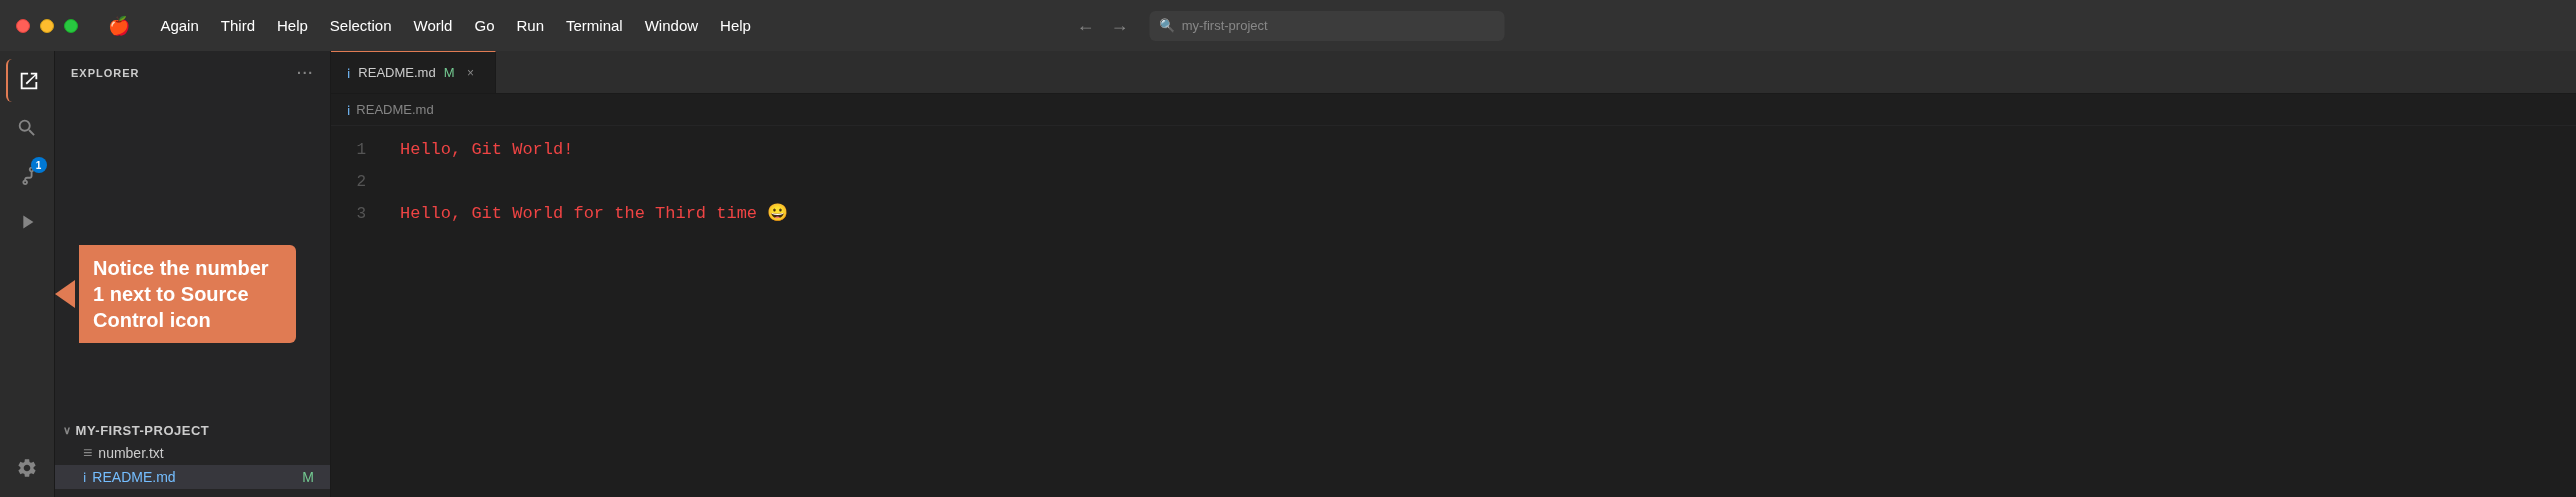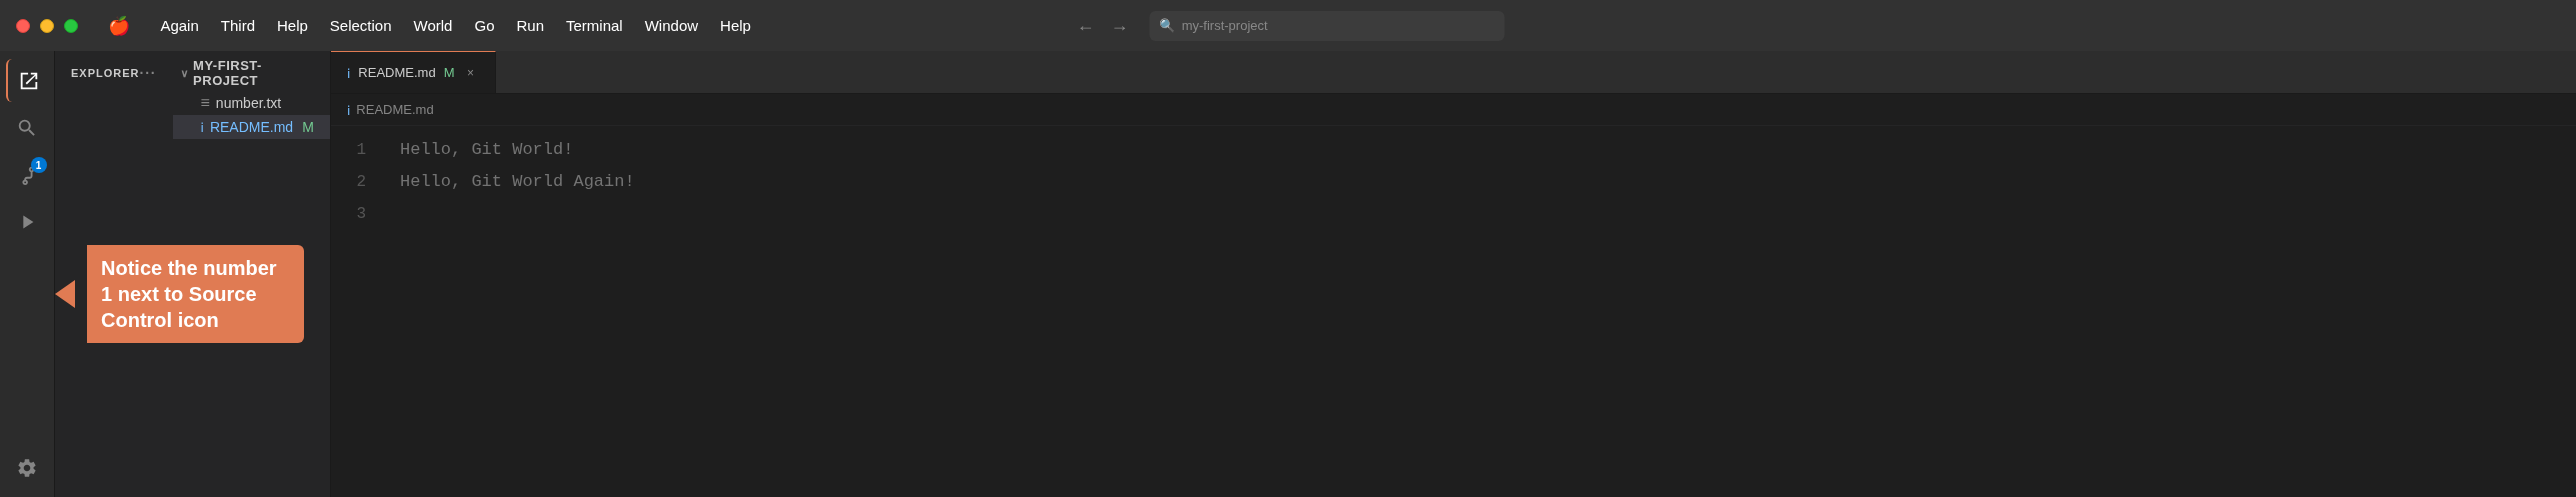"EXPLORER" .sidebar { flex-direction: row -> column }
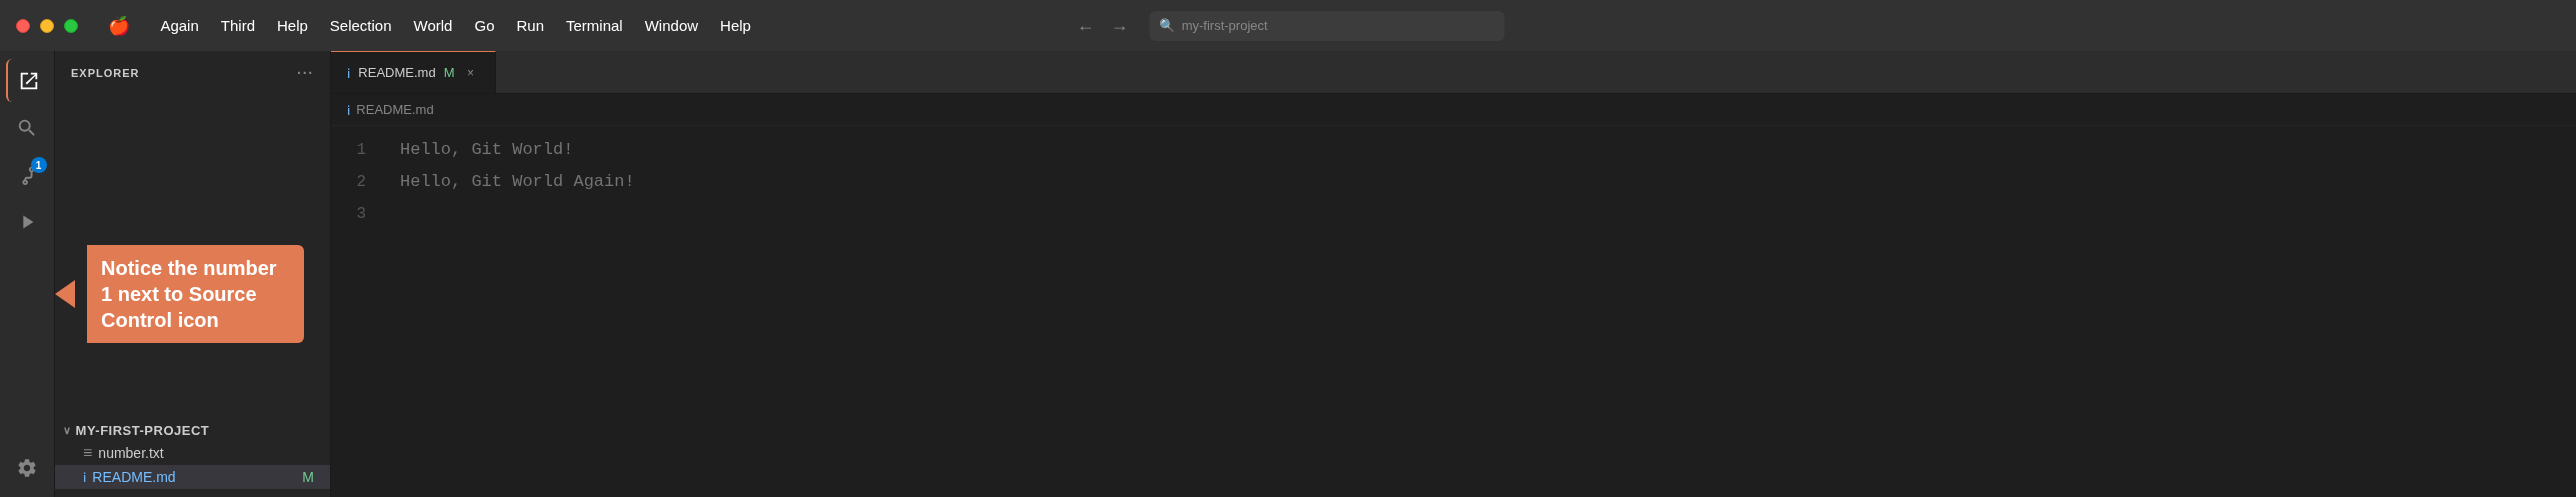"Hello, Git World!" .line-content { color: #737373 -> #ef4444 }
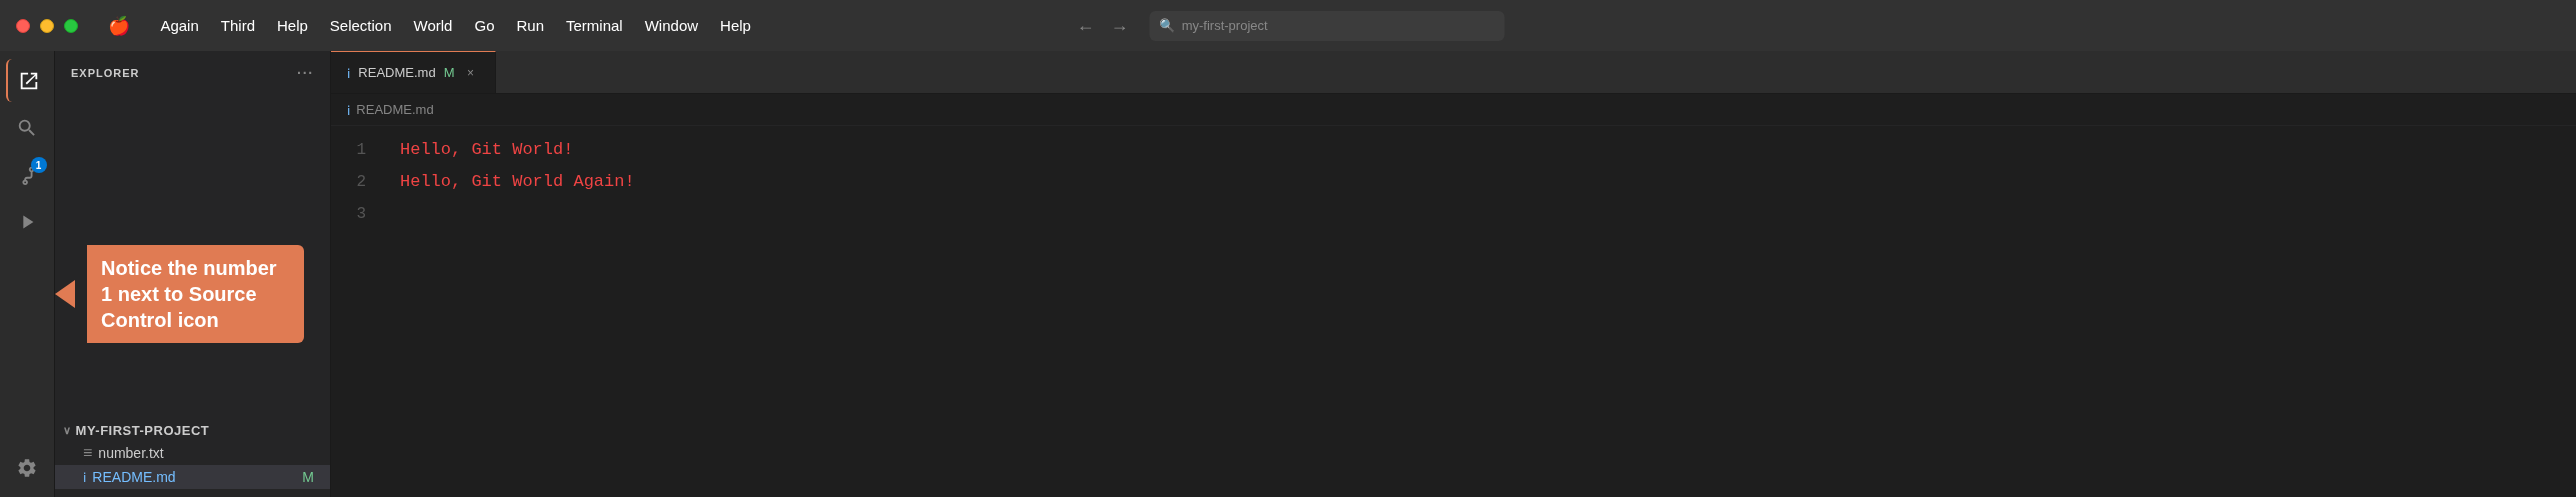"Hello, Git World Again!" span.line-content { html: <span>Hello, Git World Again!</span> -> none }
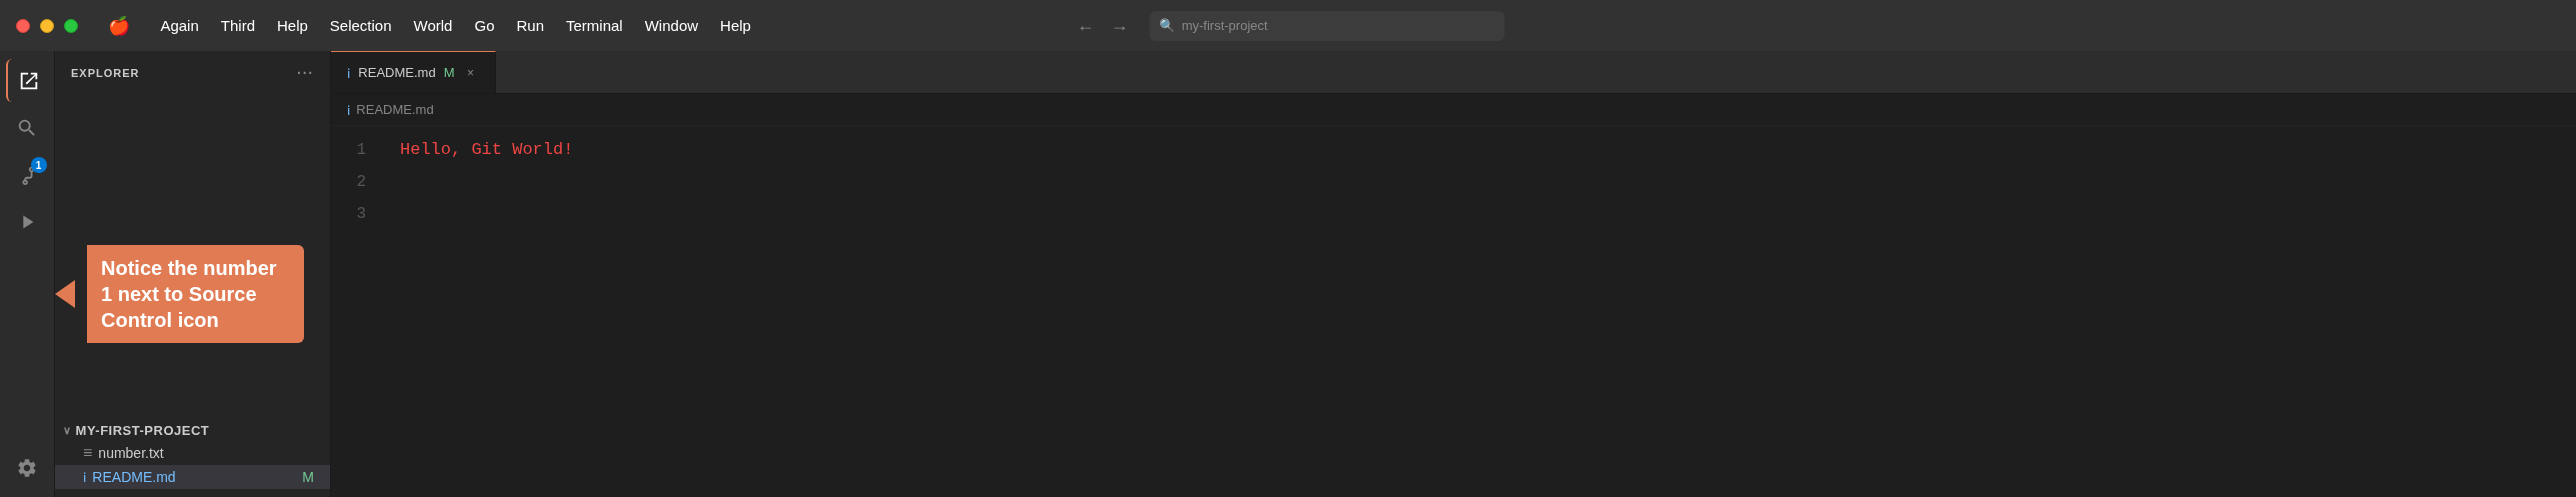"Hello, Git World for the" span.line-content { html: none -> <span>Hello, Git World for the Third time 😀</span> }
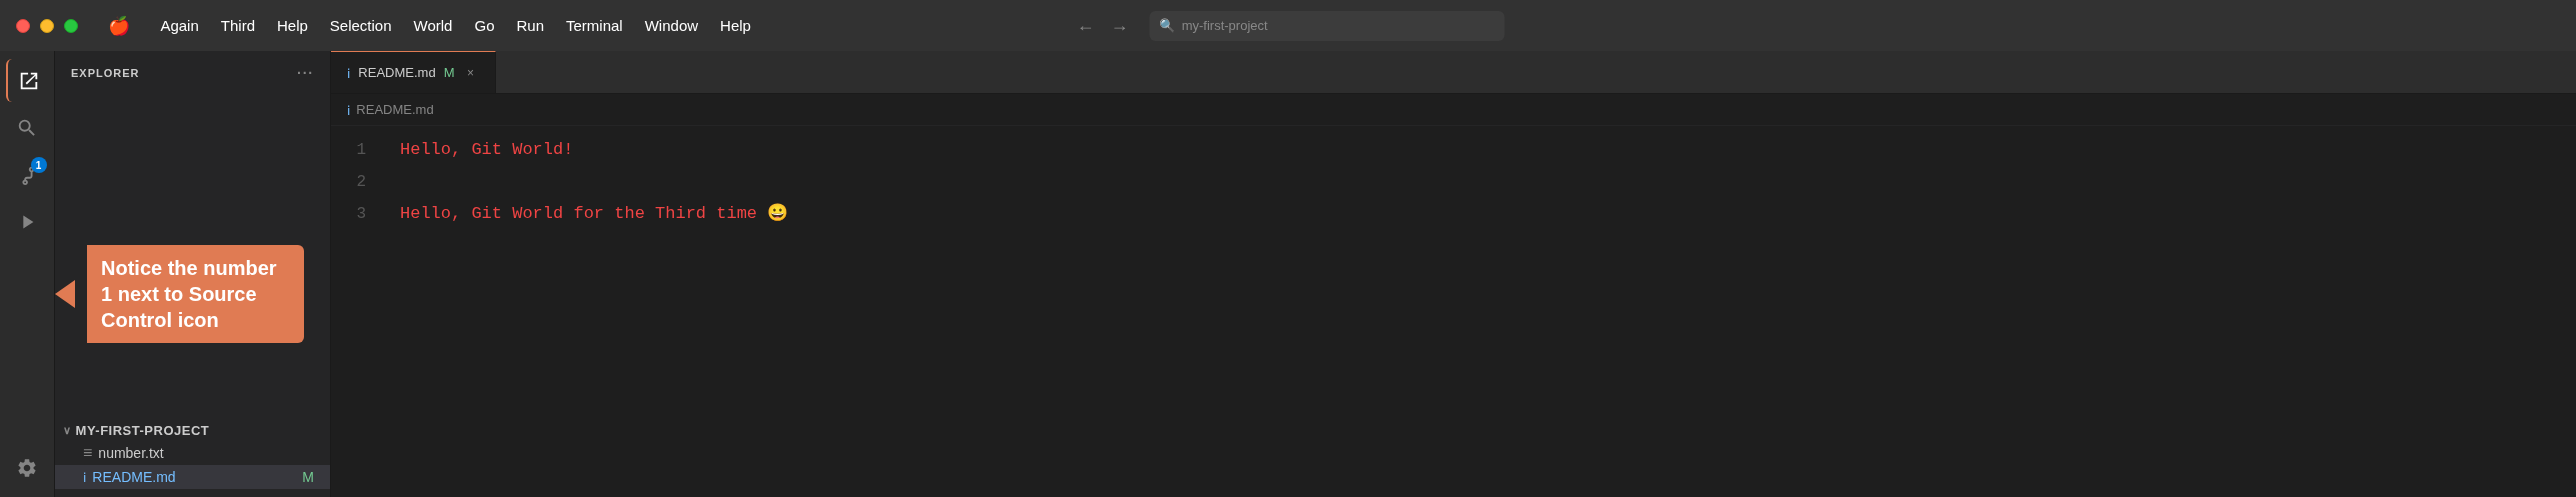"Notice the number 1 next" .callout-container { gap: 12px -> 4px }
